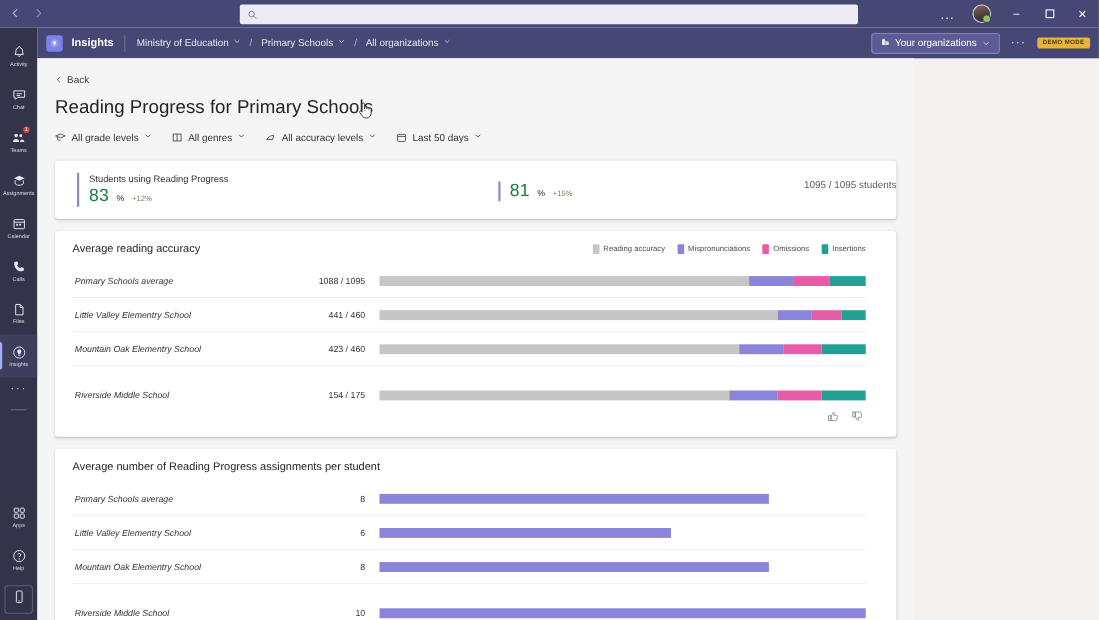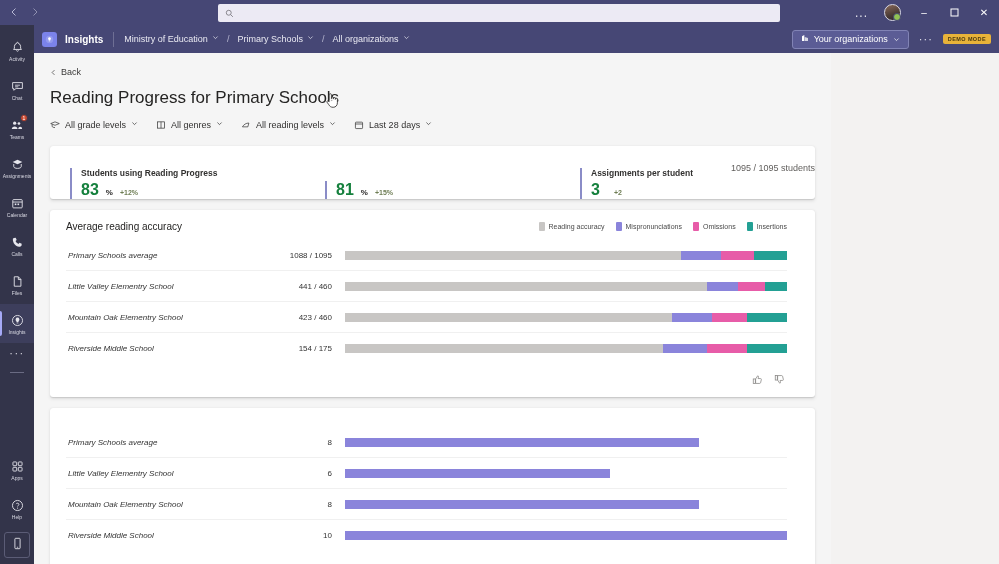"All reading levels" span { text: reading -> accuracy }
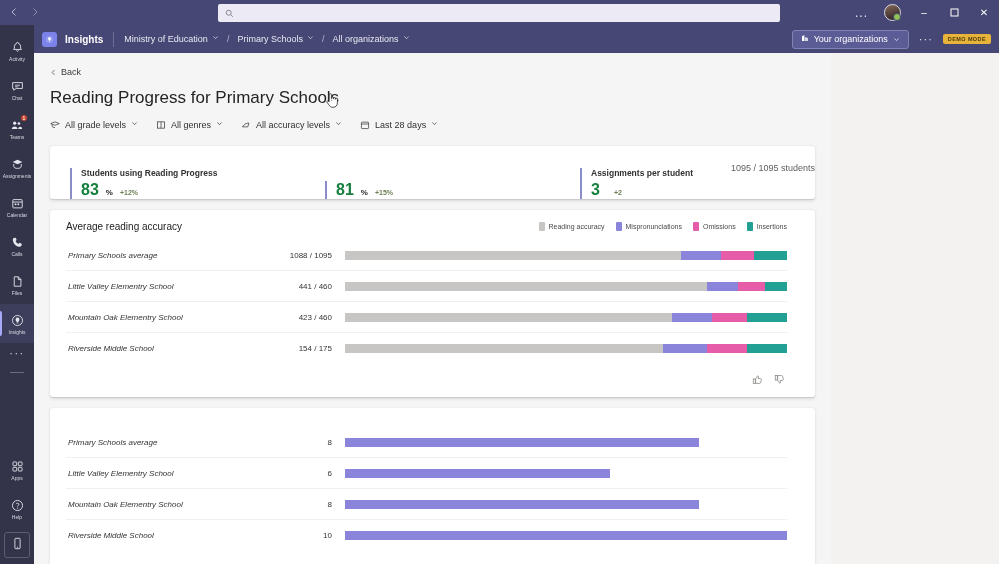"Last 28 days" span { text: 28 -> 50 }
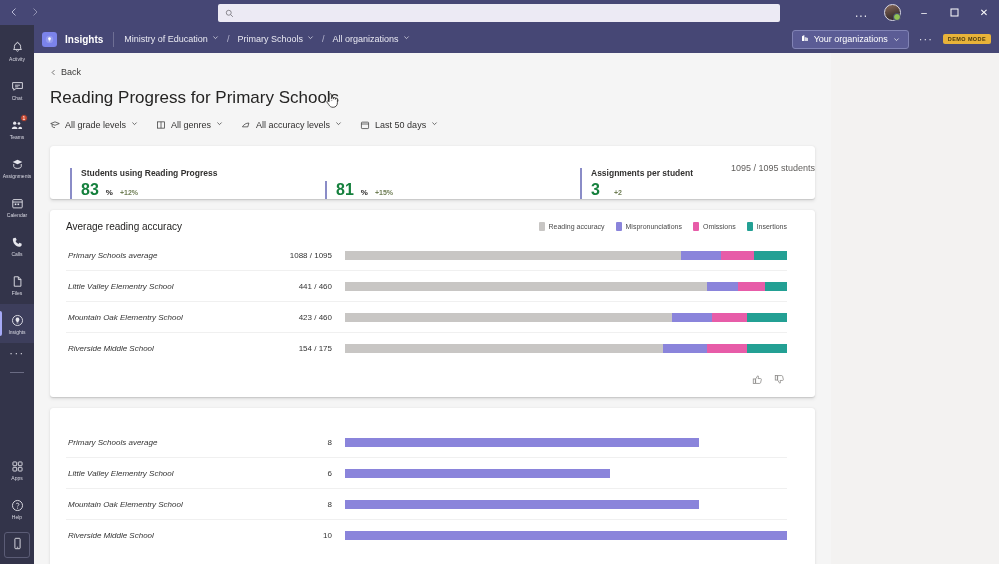"Students using Reading Progress" .kpi-card { align-items: flex-end -> center; font-weight: bold -> none }
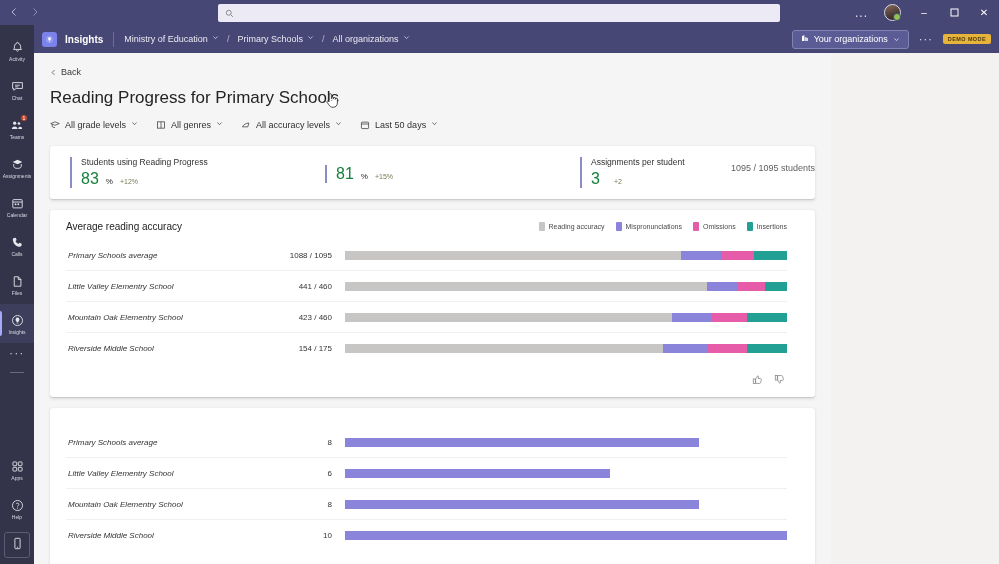"Assignments per student" div.kpi { html: <div> <div> <div>Assignments per student</div> <div> <span>3</span> <span></span> <span>+2</span> </div> </div> </div> -> none }
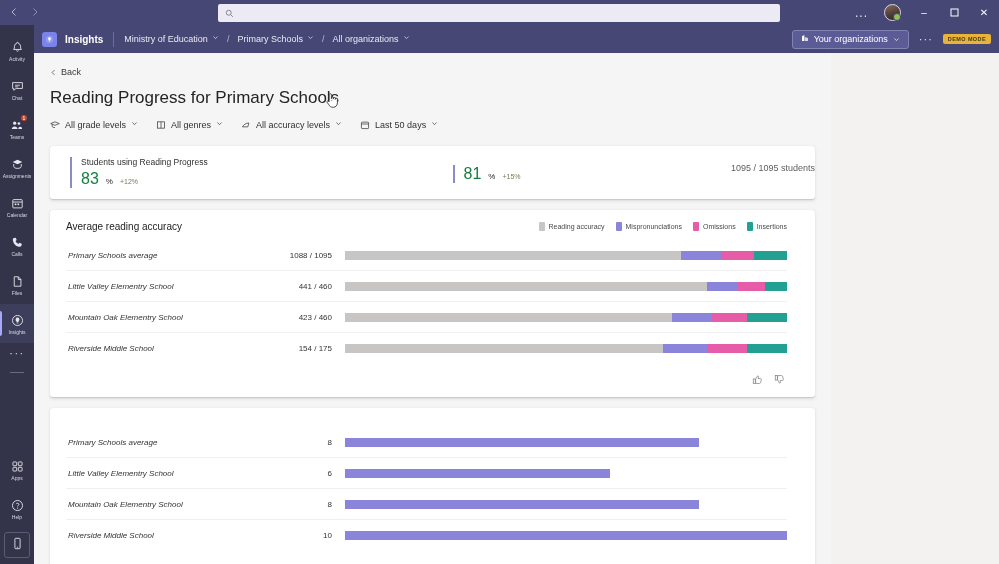"Riverside Middle School" .brow:last-child { align-items: none -> flex-end }
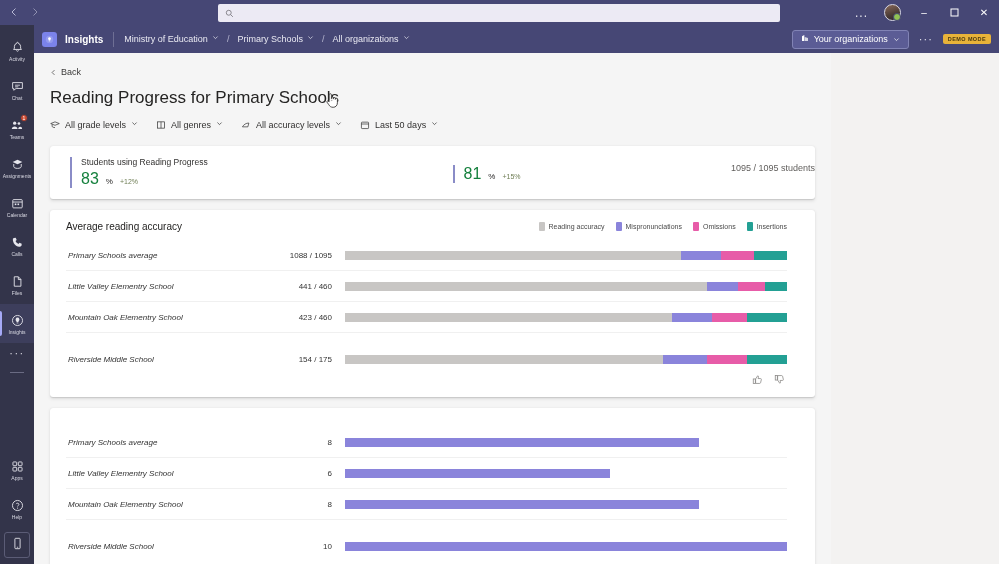"Average number of Reading Progress" div.chart-head { html: none -> <div> <div>Average number of Reading Progress assignments per student</div> </div> }
